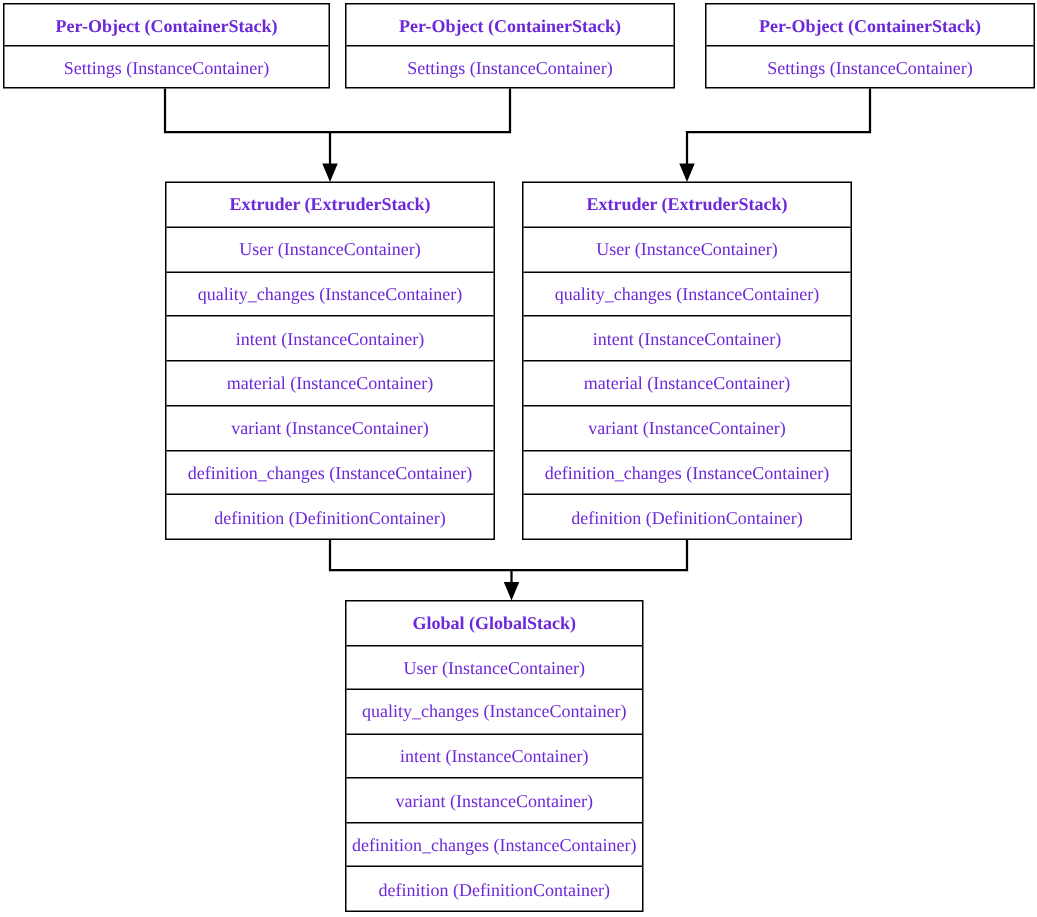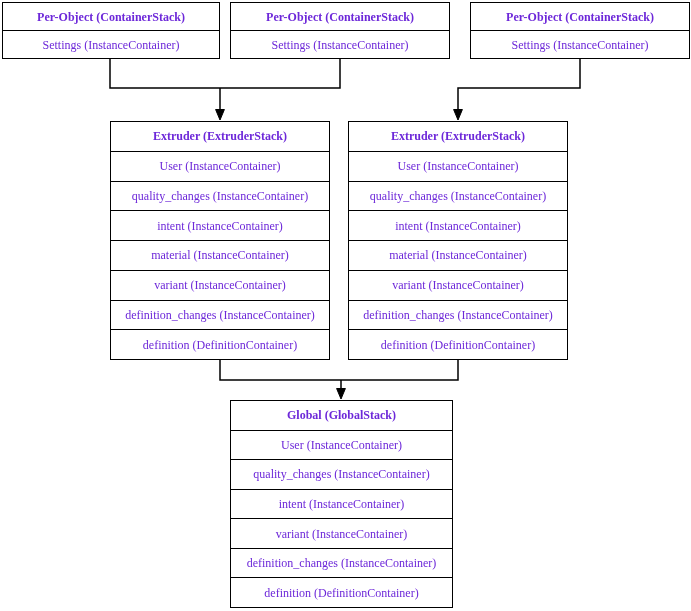"Global (GlobalStack)" div.box { width: 223px -> 199px }
